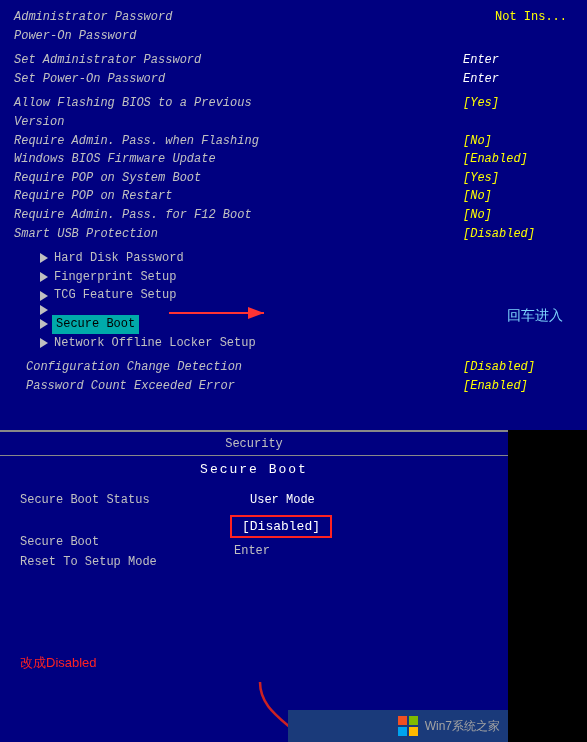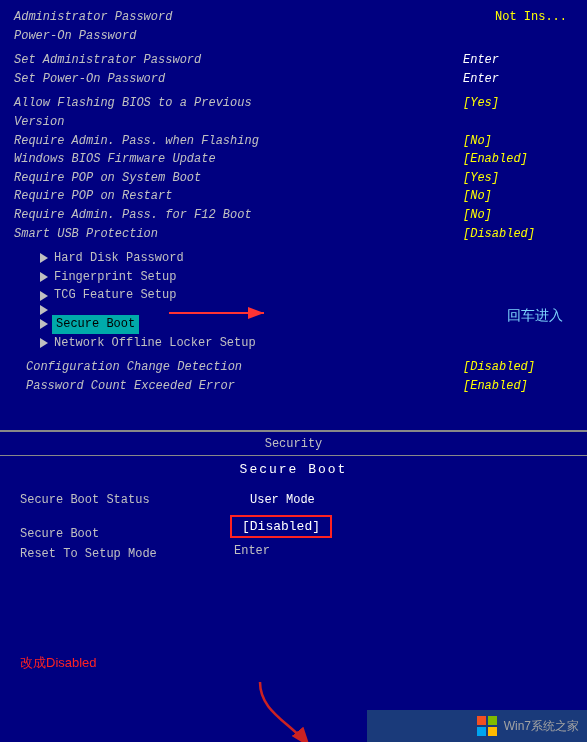"Security" .bios-bottom { width: 587px -> 508px }
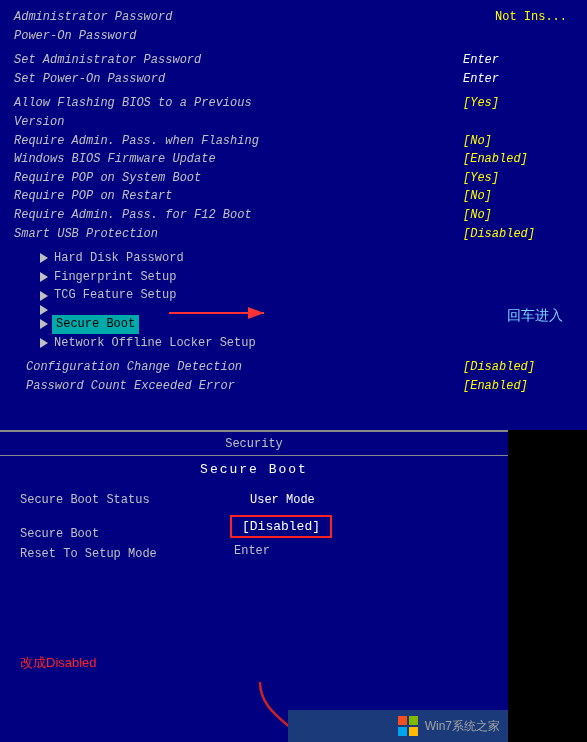"Secure Boot Status" .sb-status-label { margin-bottom: 20px -> 28px }
